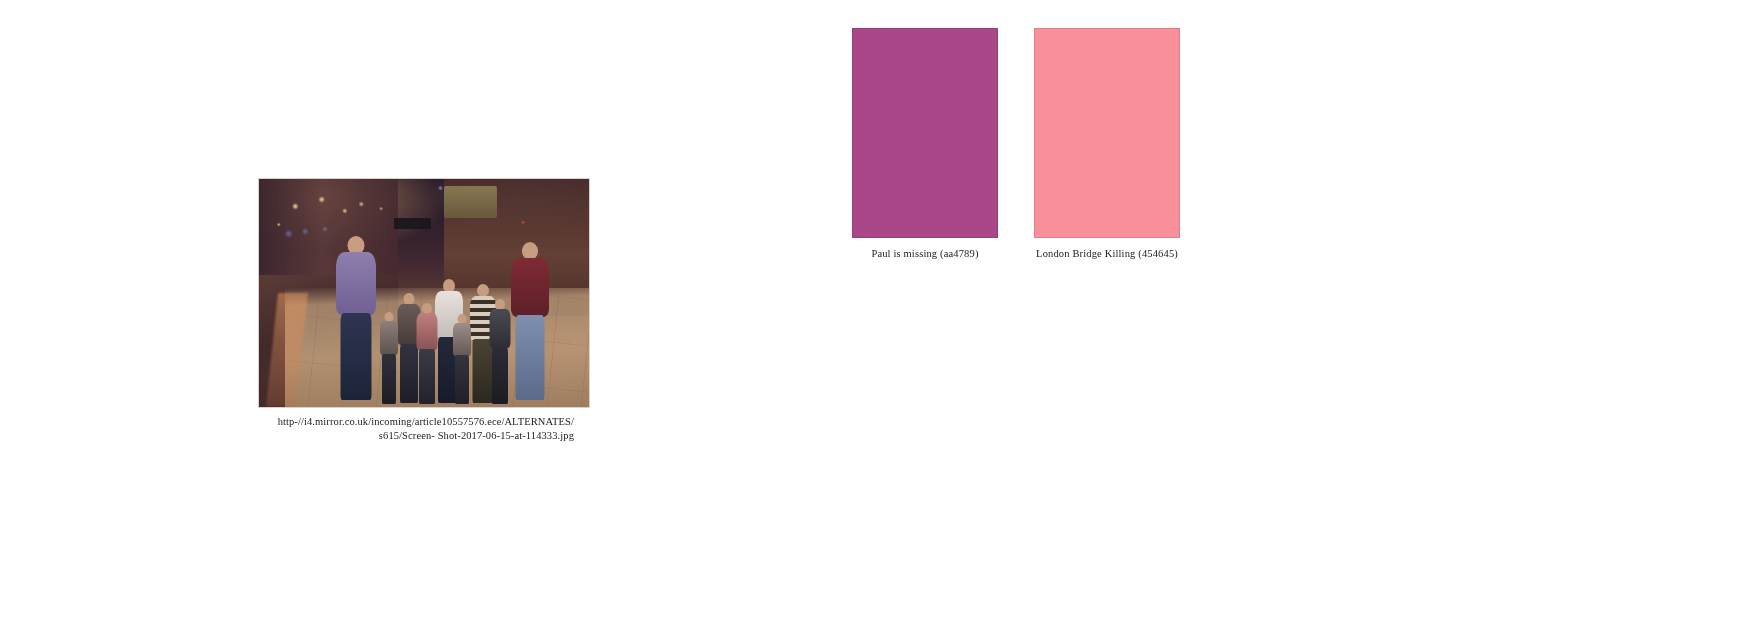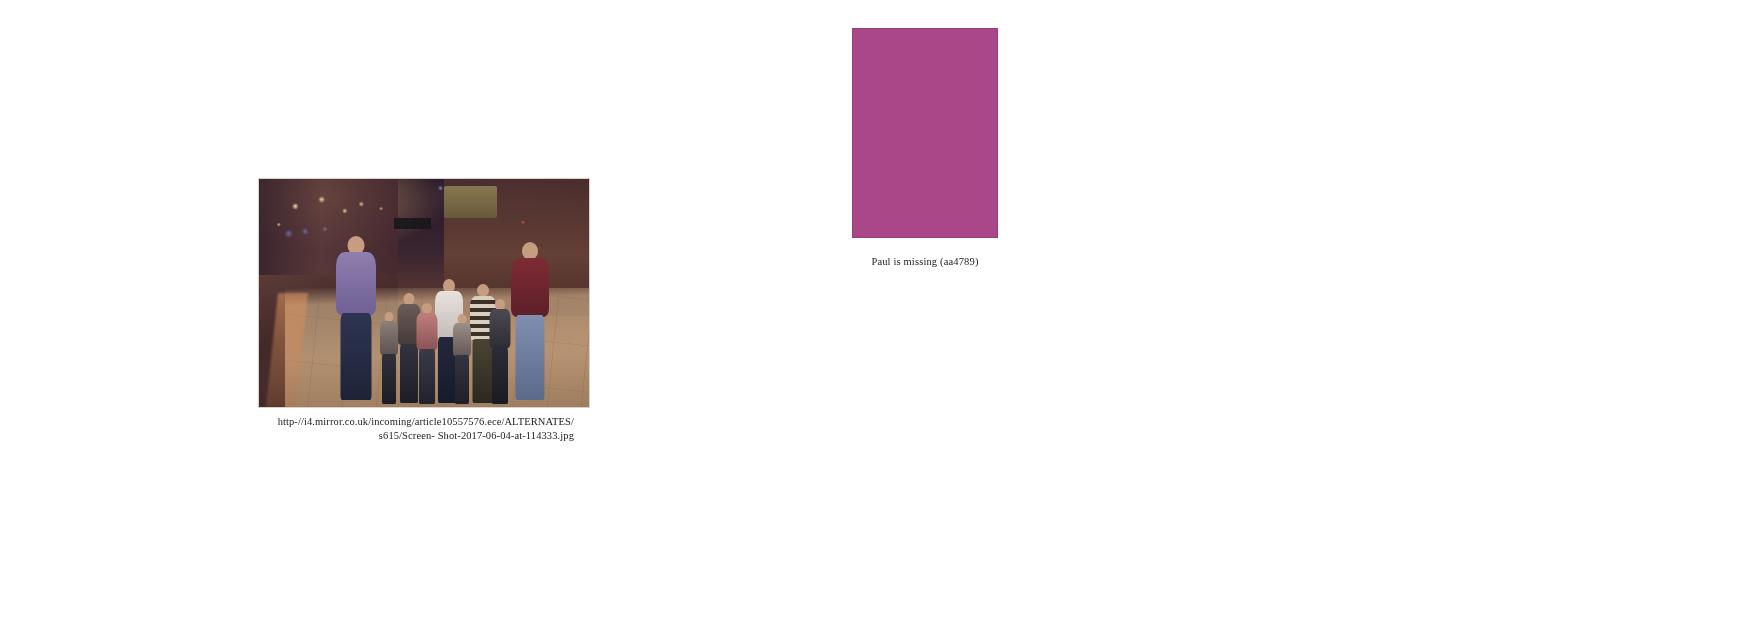"Paul is missing (aa4789)" .swatch-label { margin-top: 17px -> 9px }
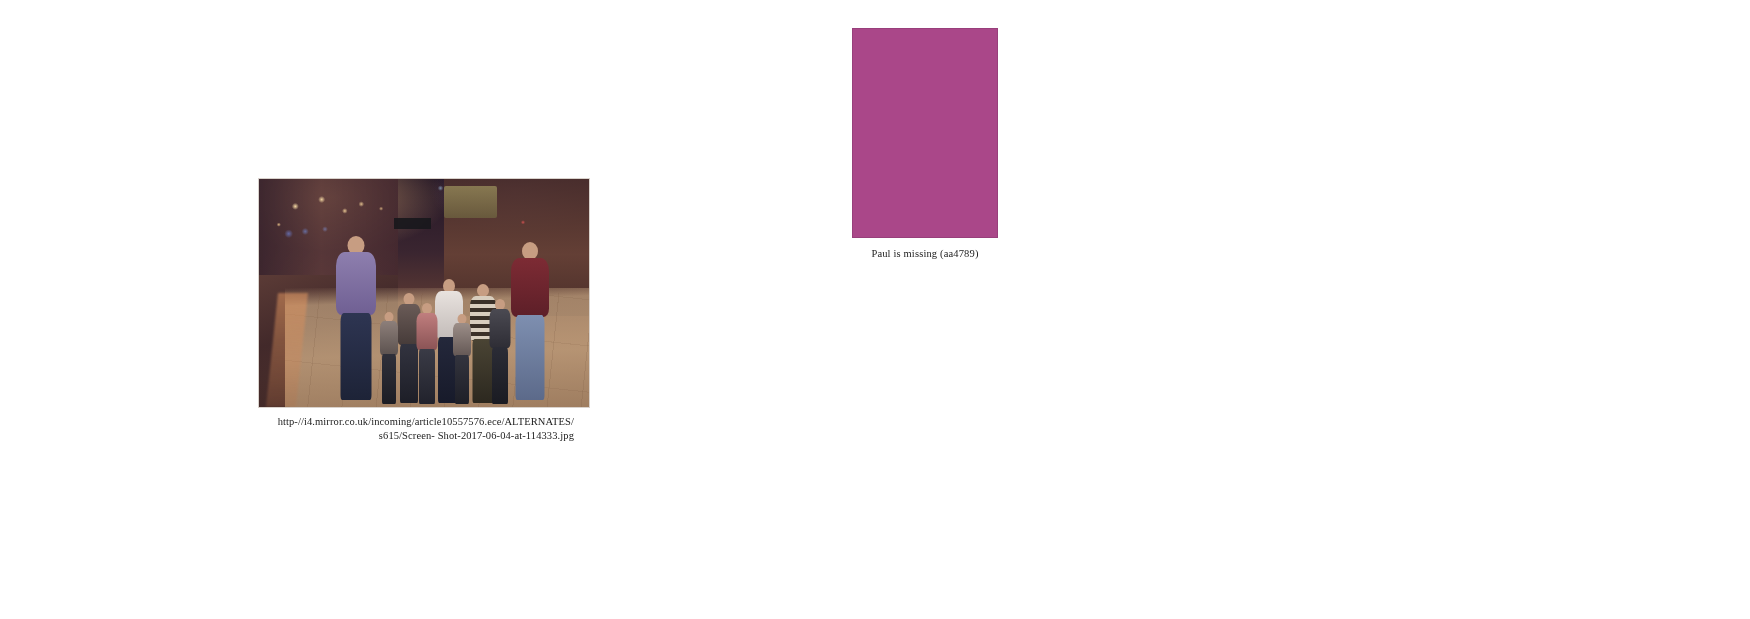"London Bridge Killing (454645)" div.swatch-cell { html: none -> <div> <div></div> <div>London Bridge Killing (454645)</div> </div> }
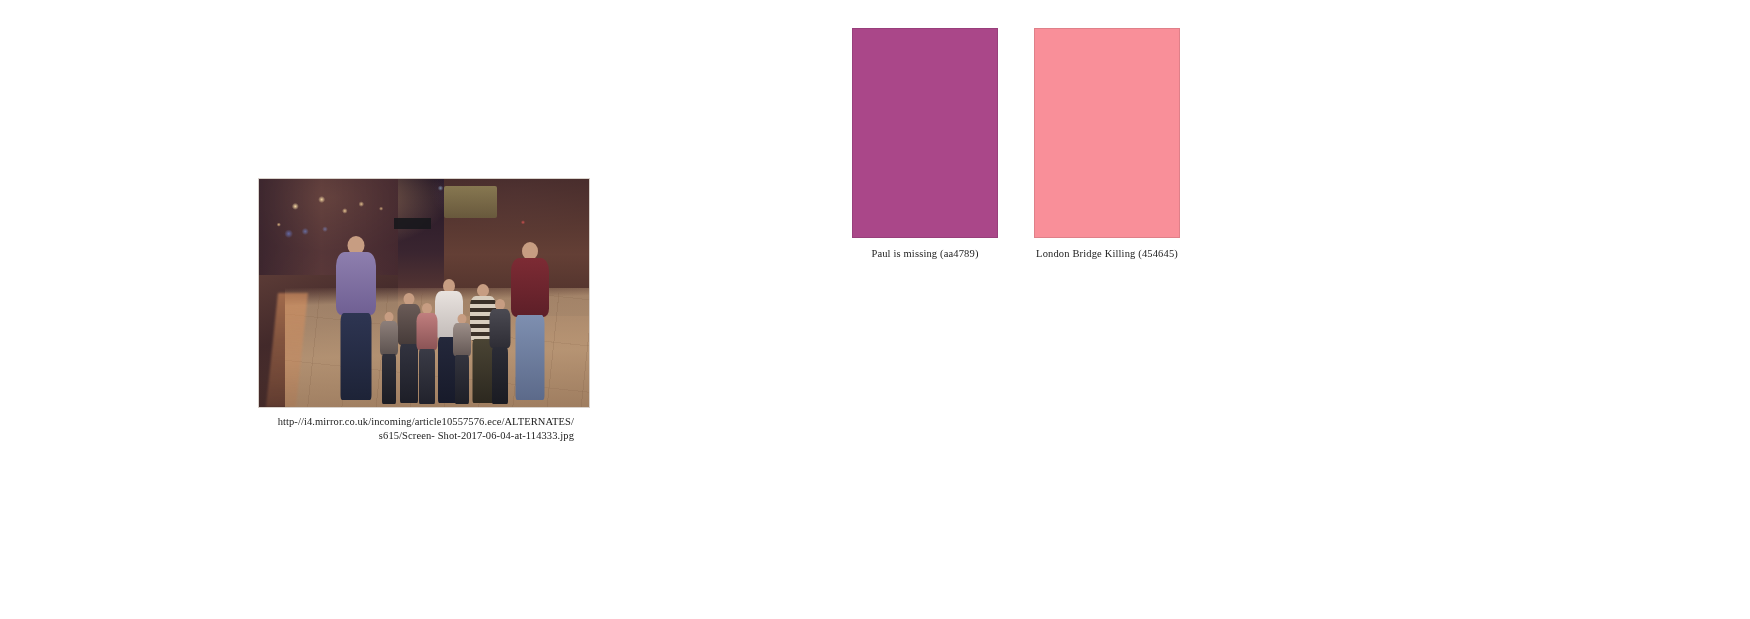"Shot-2017-06-04-at-114333.jpg" span { text: Shot-2017-06-04-at-114333.jpg -> Shot-2017-06-15-at-114333.jpg }
